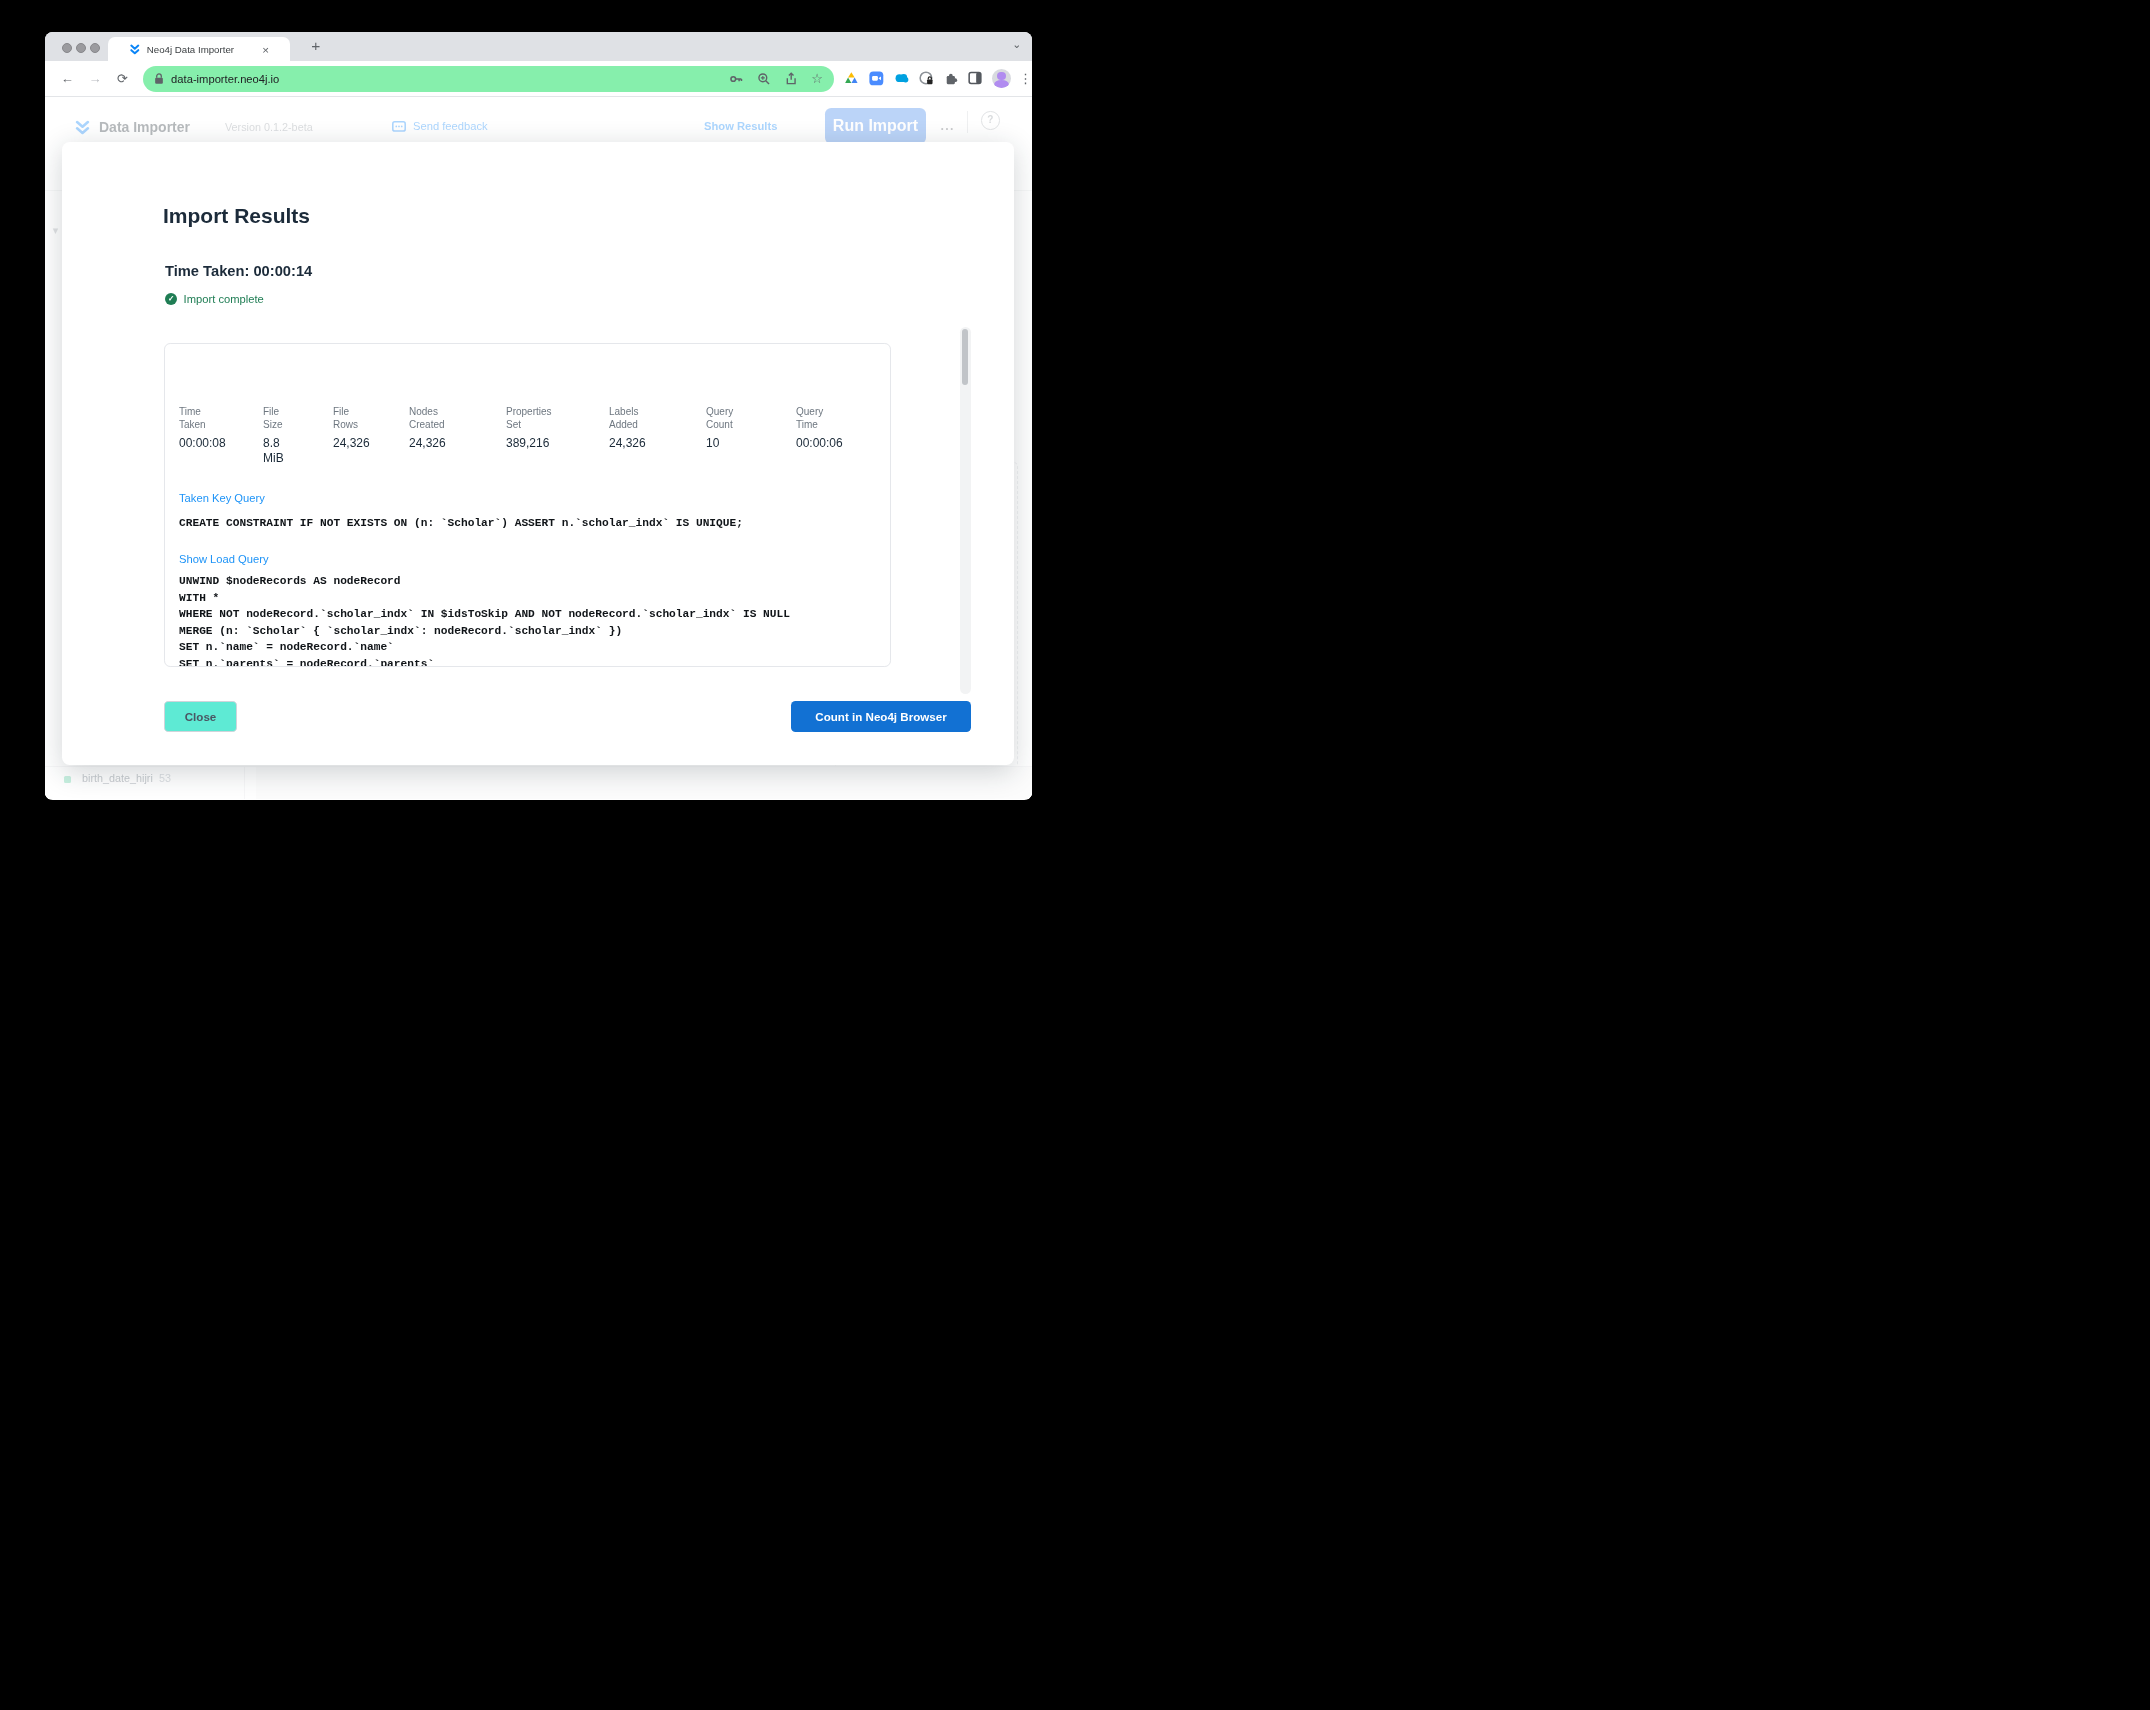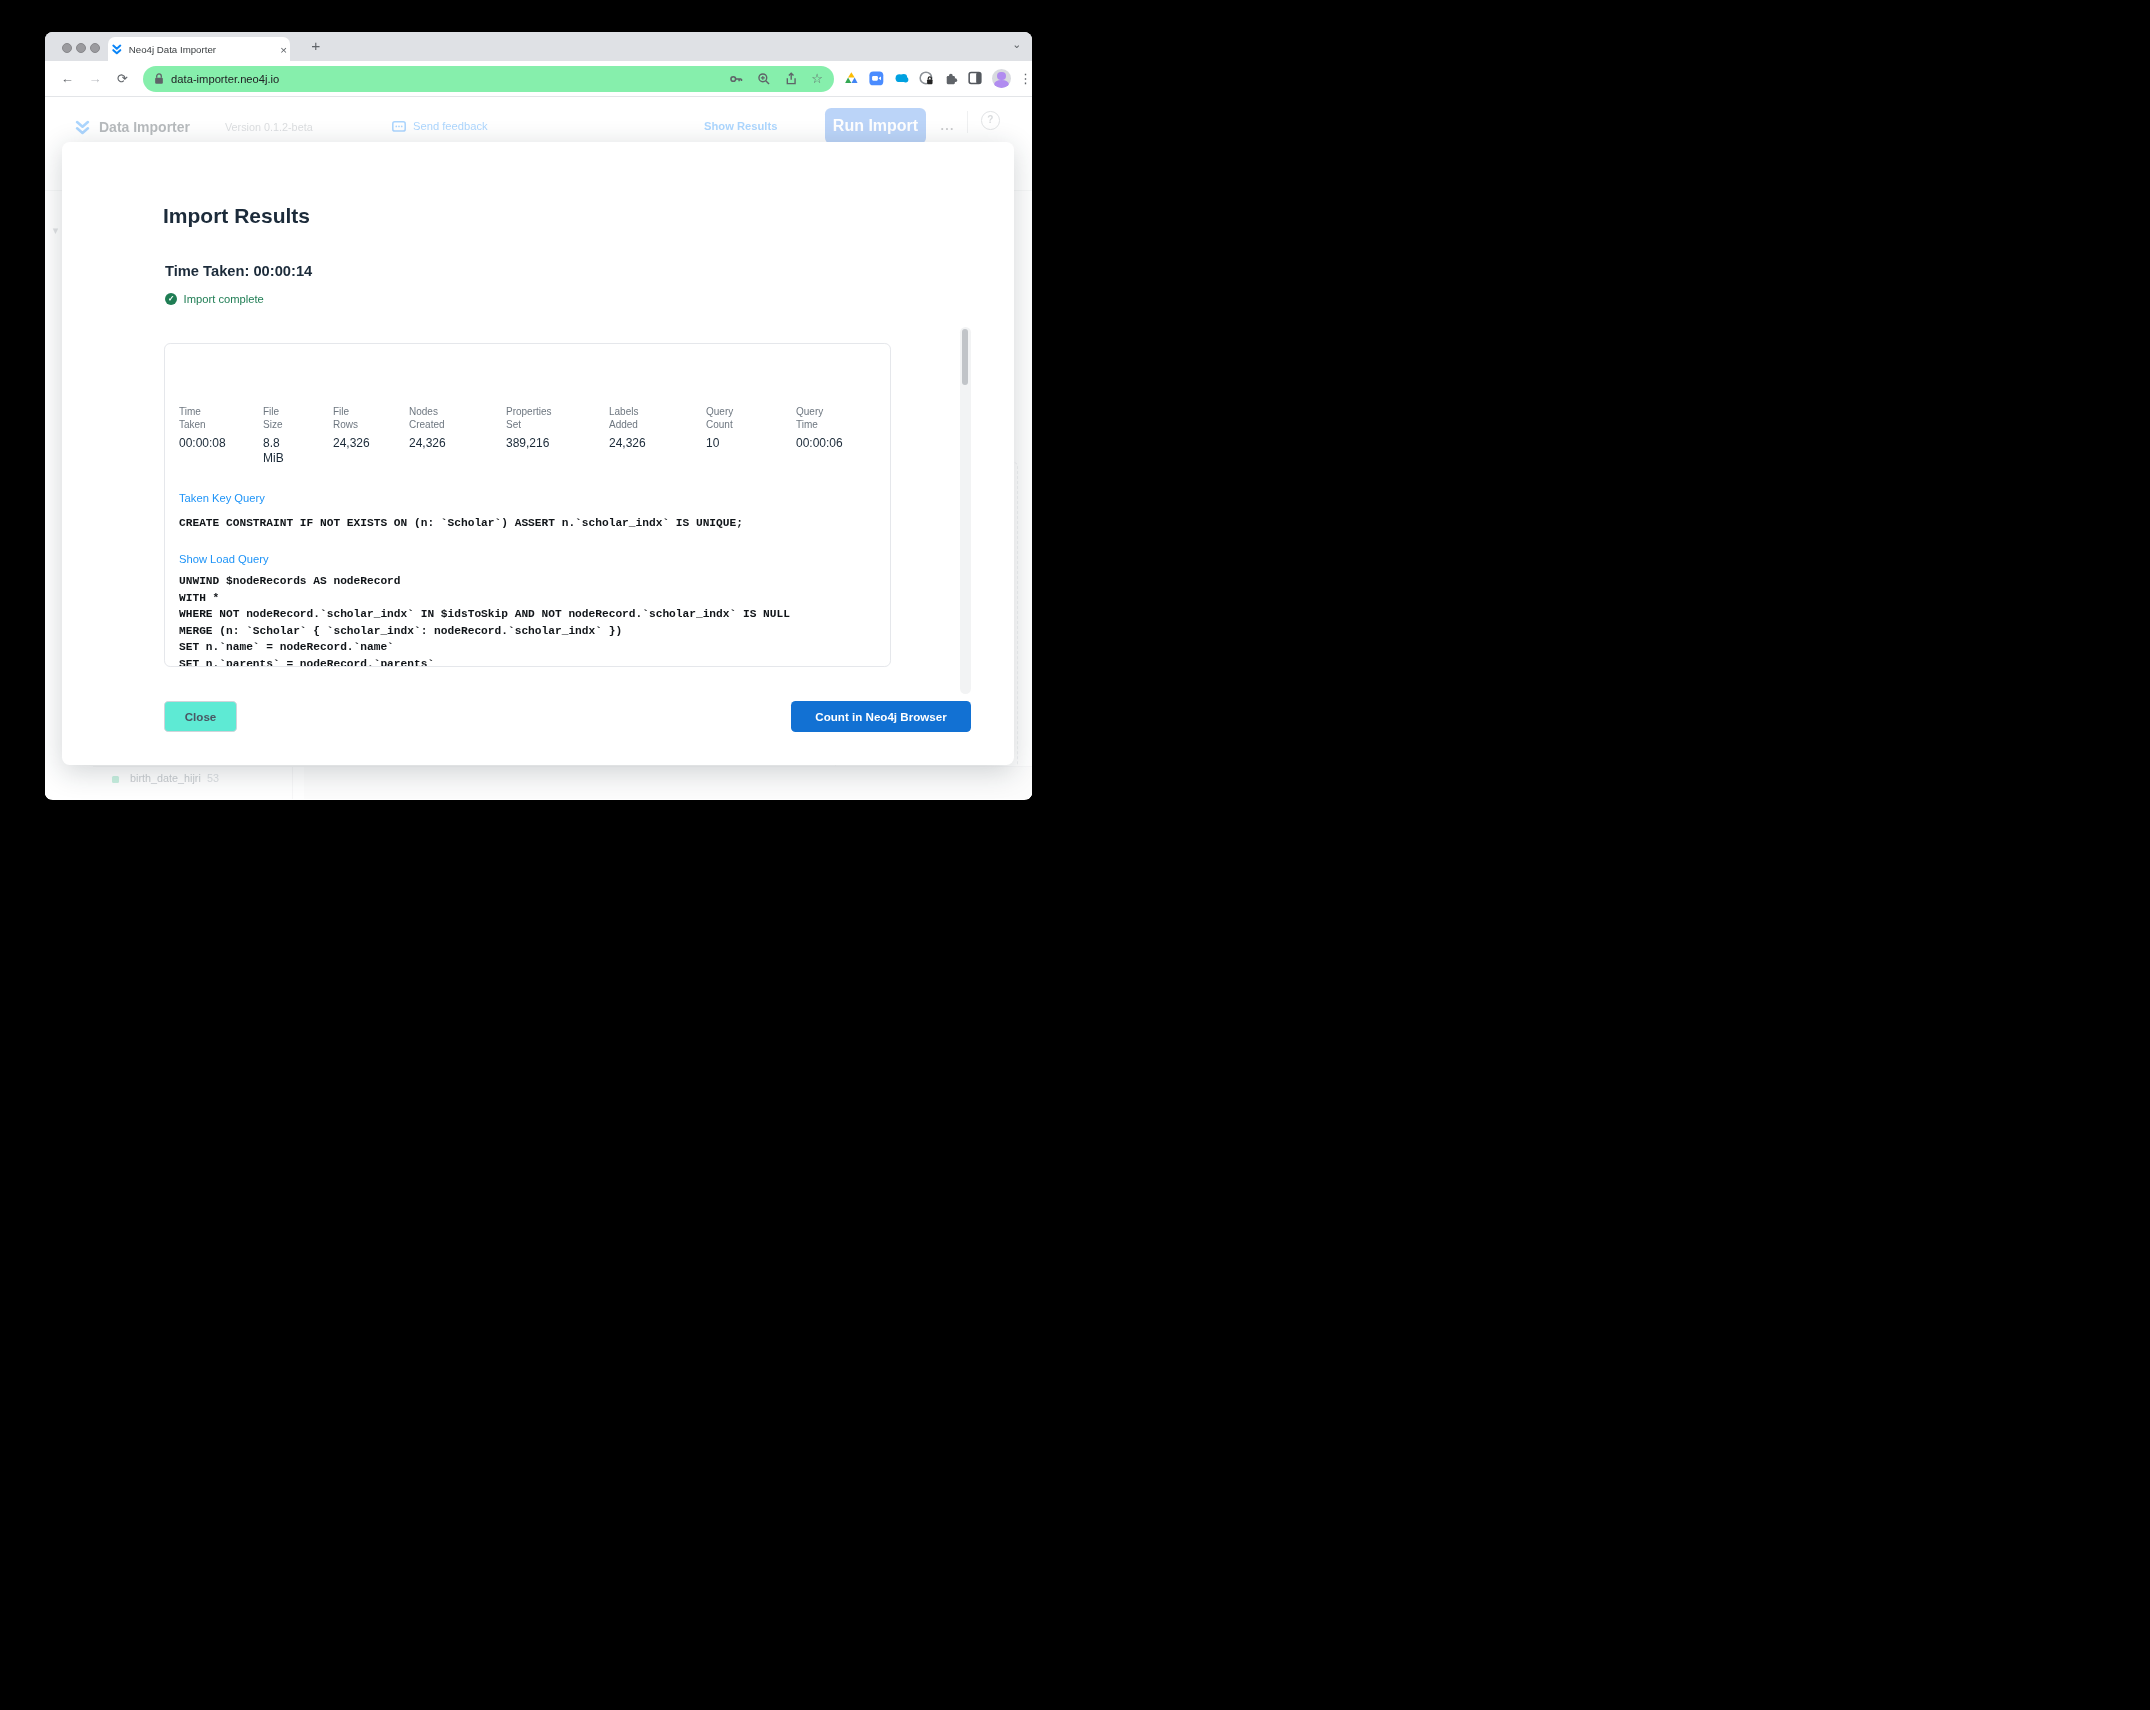"Neo4j Data Importer" .tab { padding: 0 3px -> 0 21px }
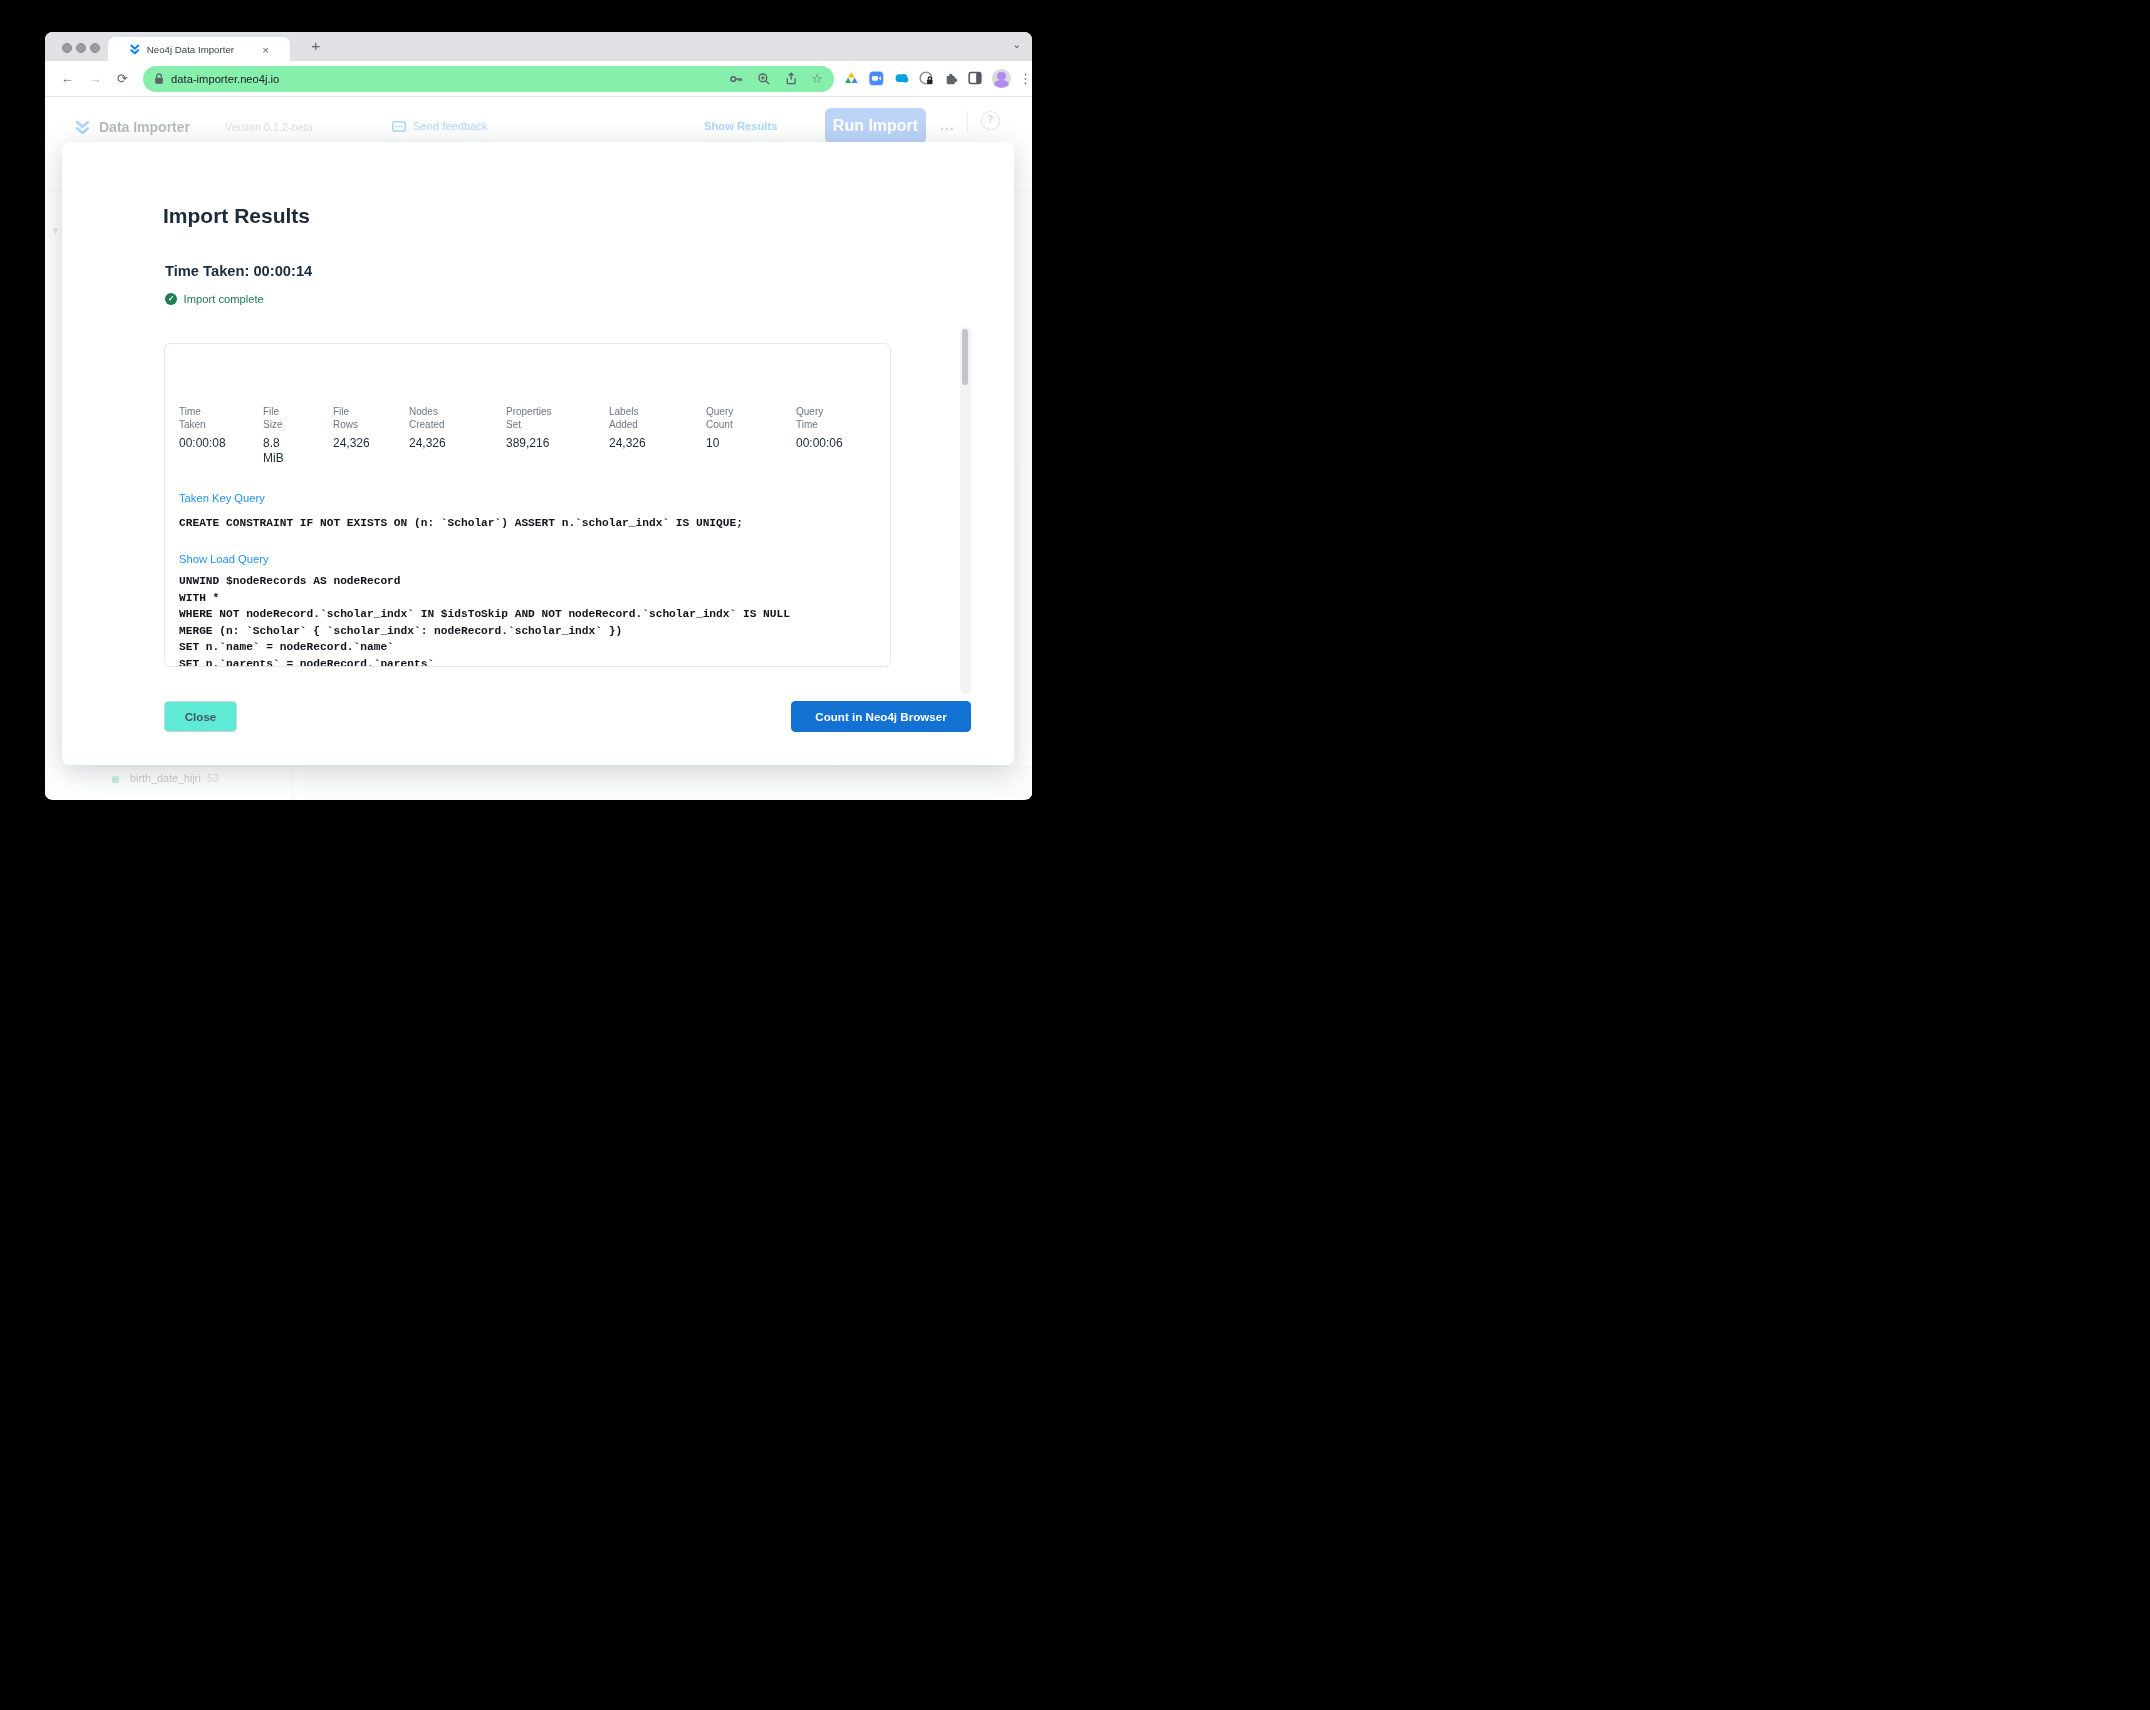"birth_date_hijri" .bottomrow { margin-left: 48px -> none }
